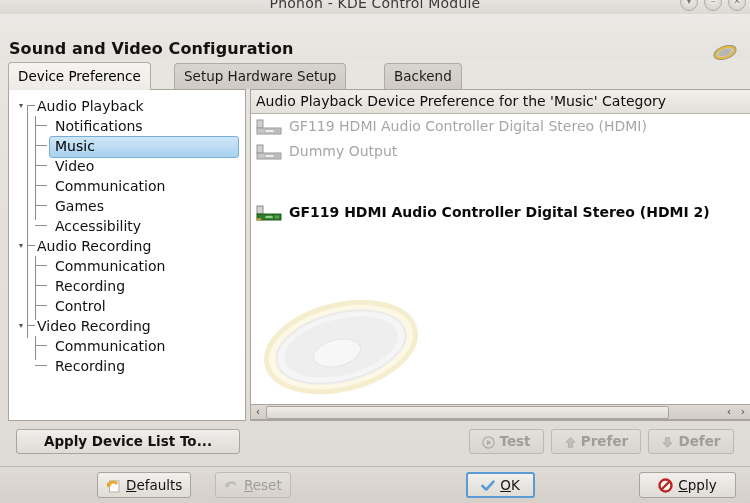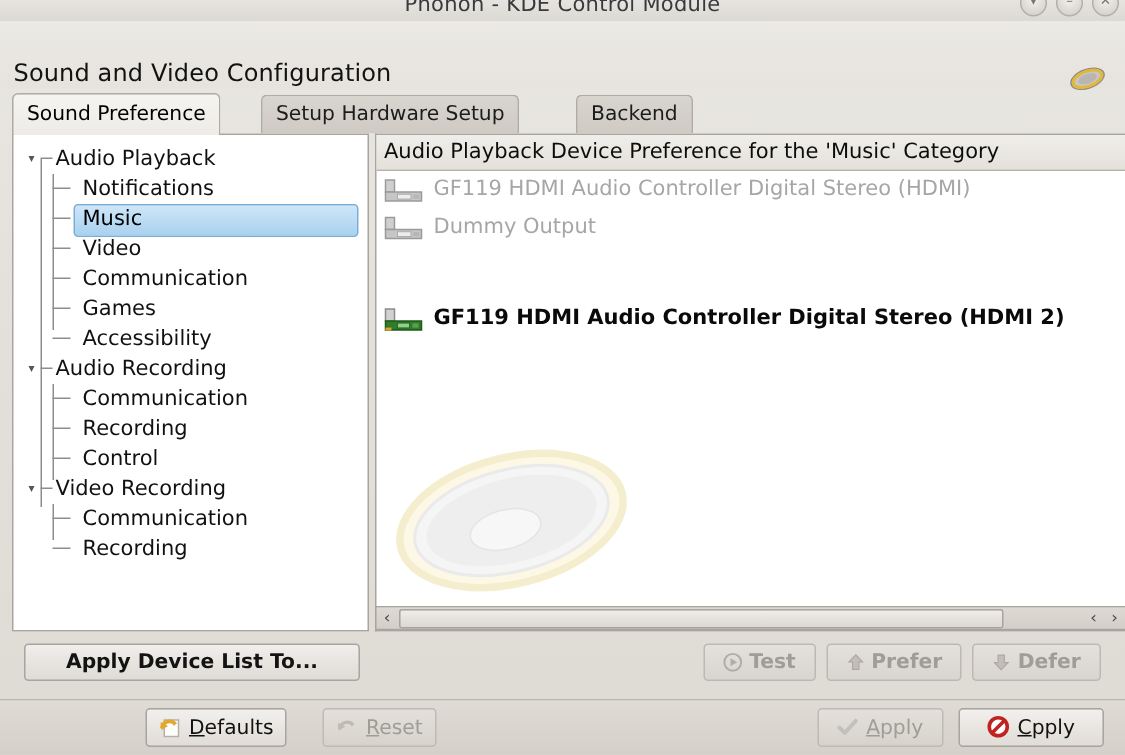"Sound and Video Configuration" .header-title { font-weight: normal -> bold }
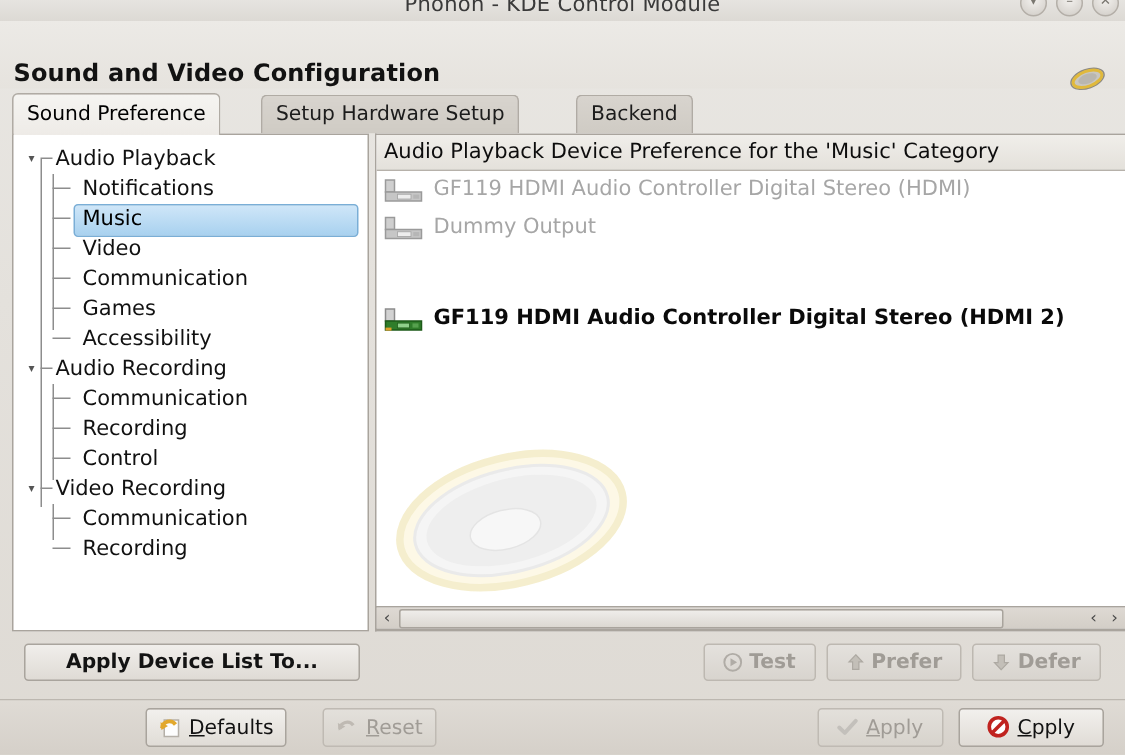"Sound Preference" div.tab { text: Sound -> Device }
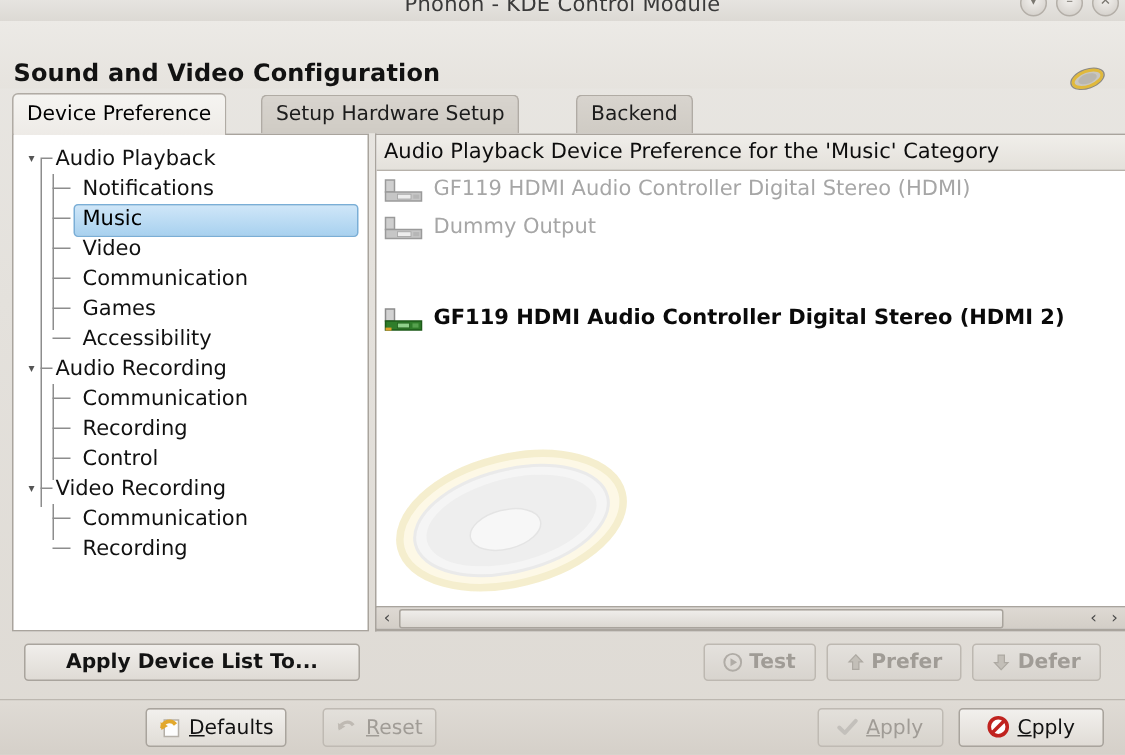"OK" div.dbtn { html: none -> <div> <span> <svg> <path></path> </svg> </span><span>O</span><span>K</span> </div> }
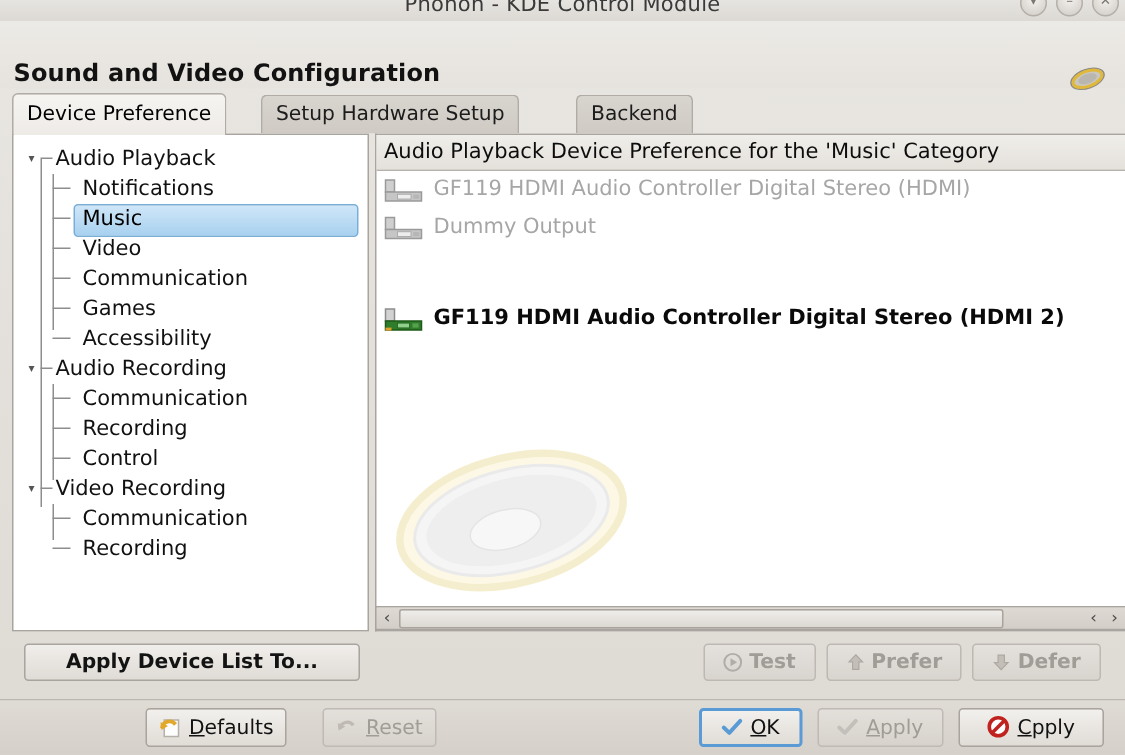"Apply" div.dbtn { html: <div> <span> <svg> <path></path> </svg> </span><span>A</span><span>pply</span> </div> -> none }
